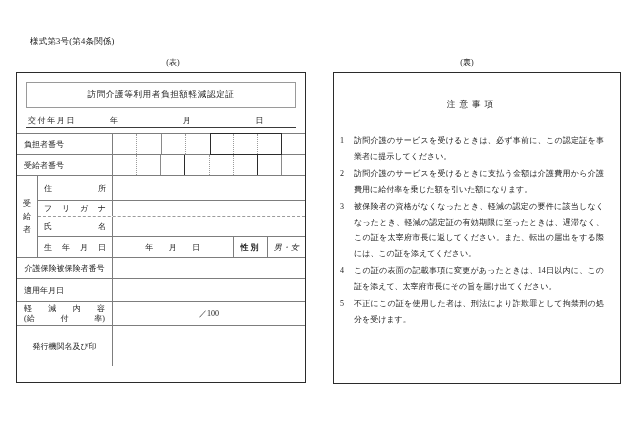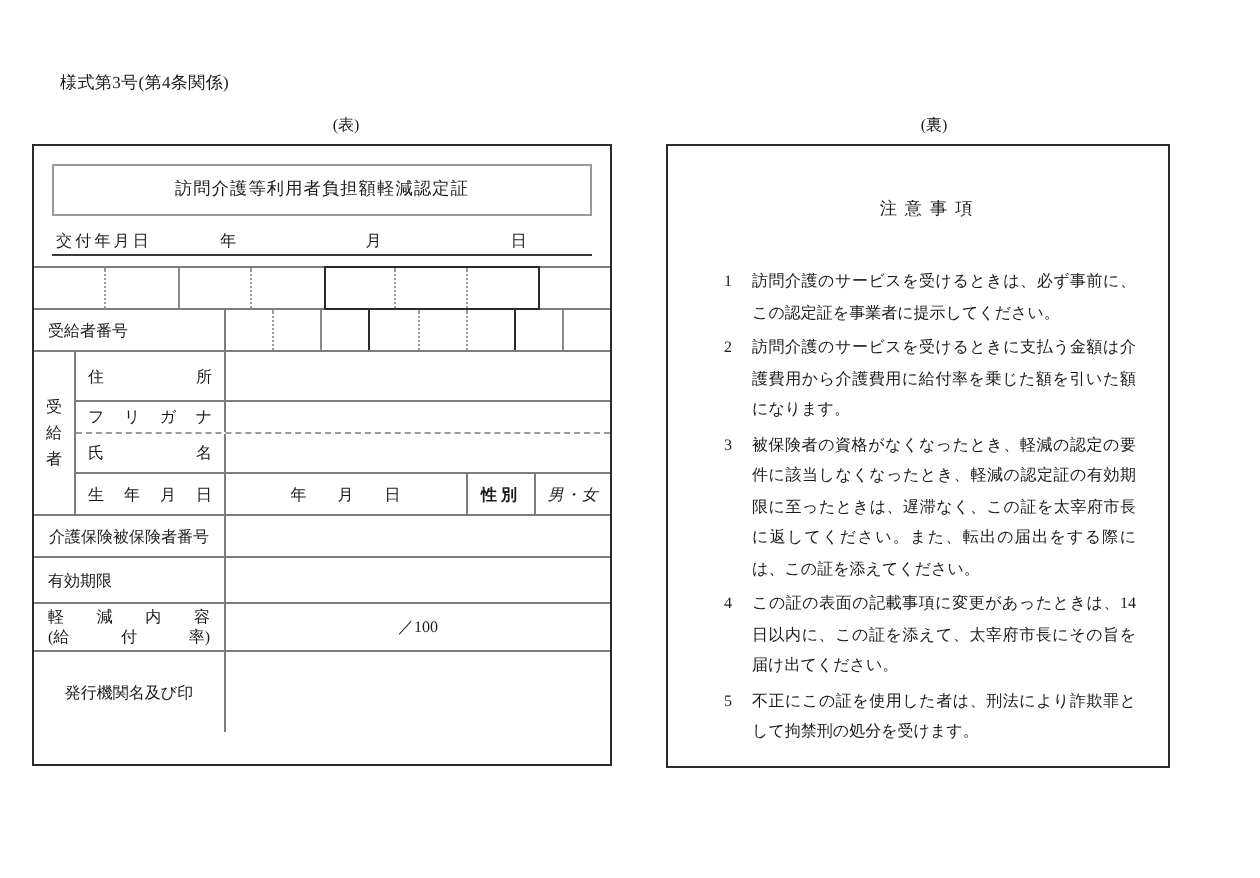"注意事項" .back-panel { padding: 26px 16px 0 28px -> 26px 16px 0 6px; width: 252px -> 288px }
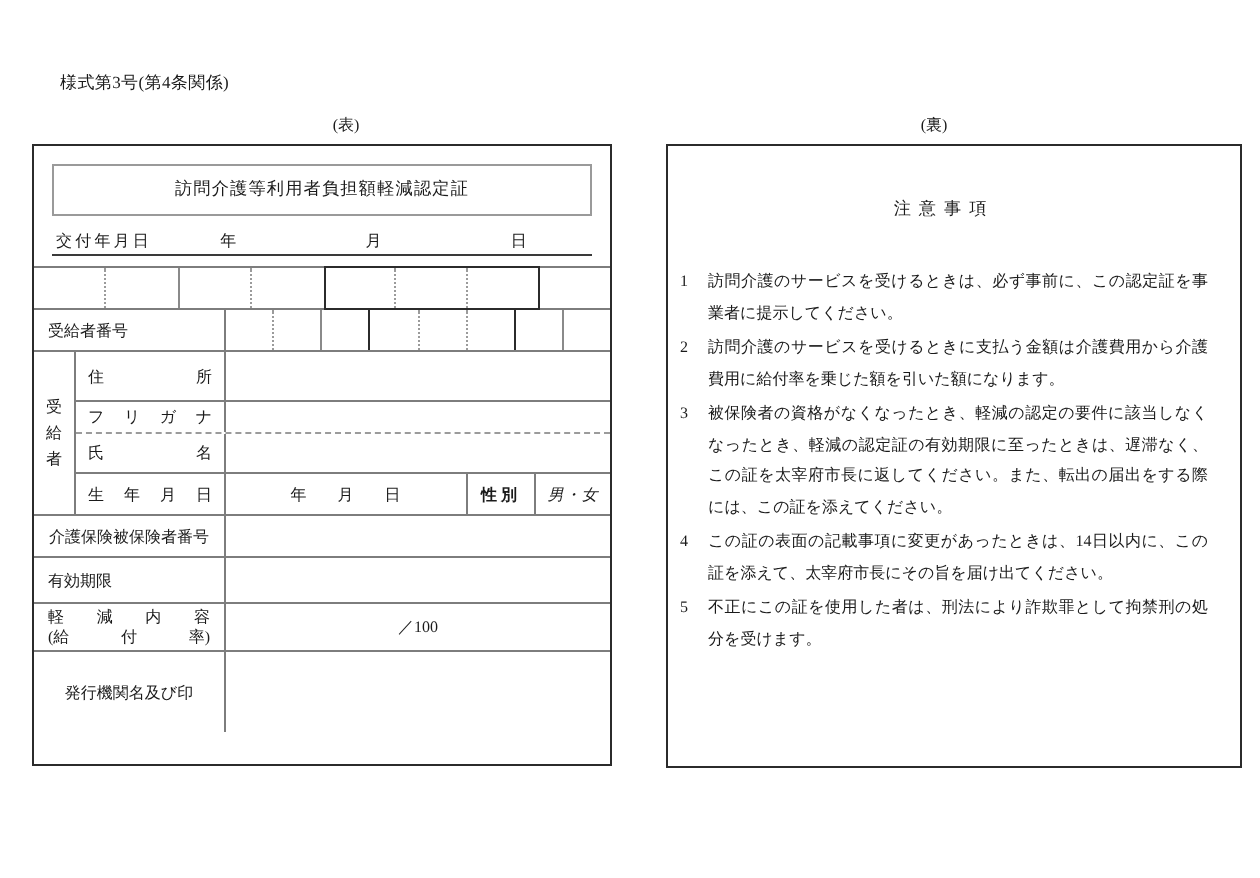"負担者番号" div.lbl { html: none -> <div> <span>負担者番号</span> </div> }
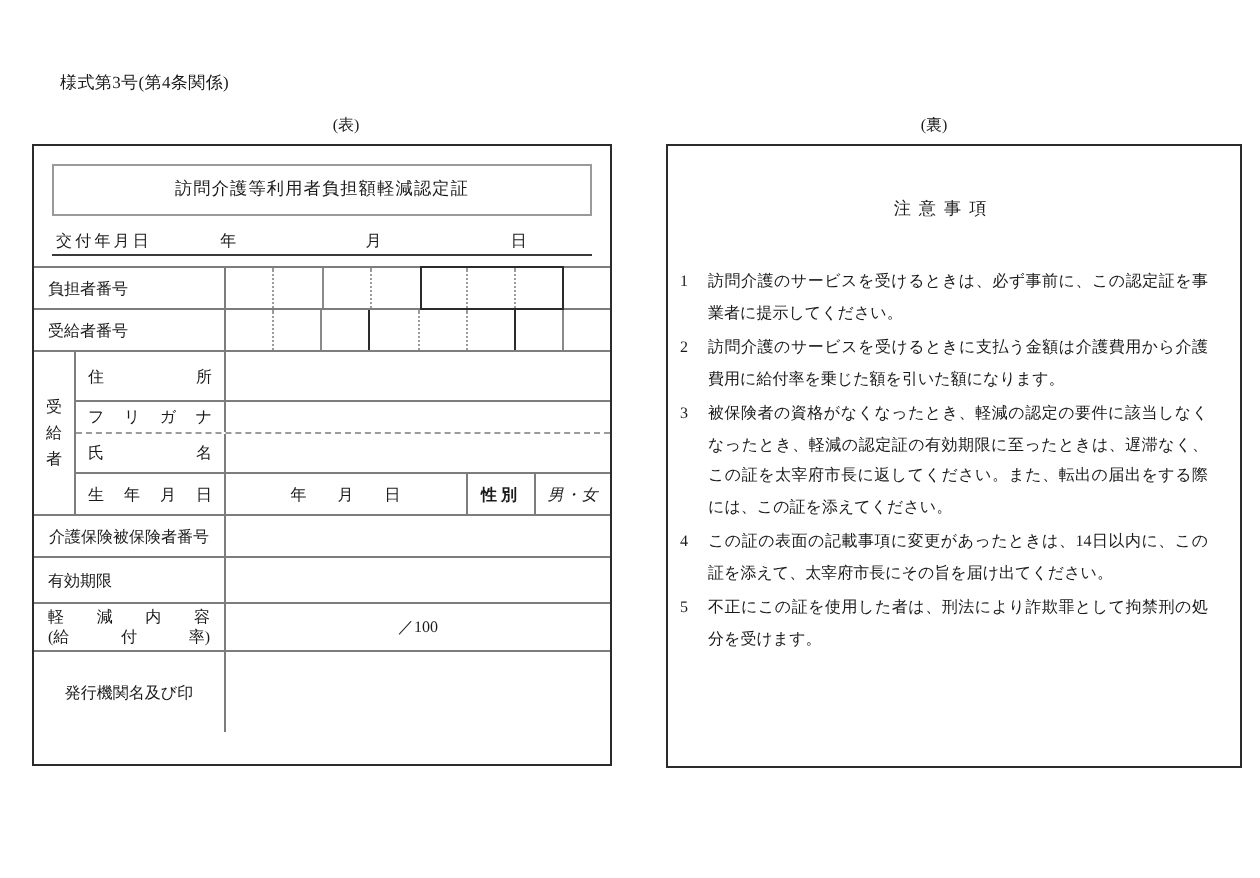"有効期限" span { text: 有効期限 -> 適用年月日 }
